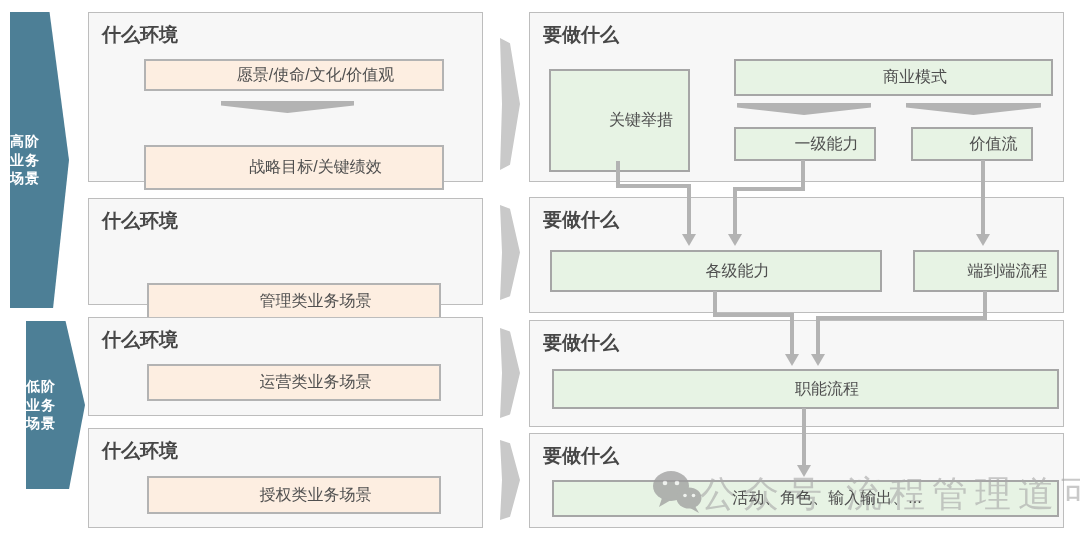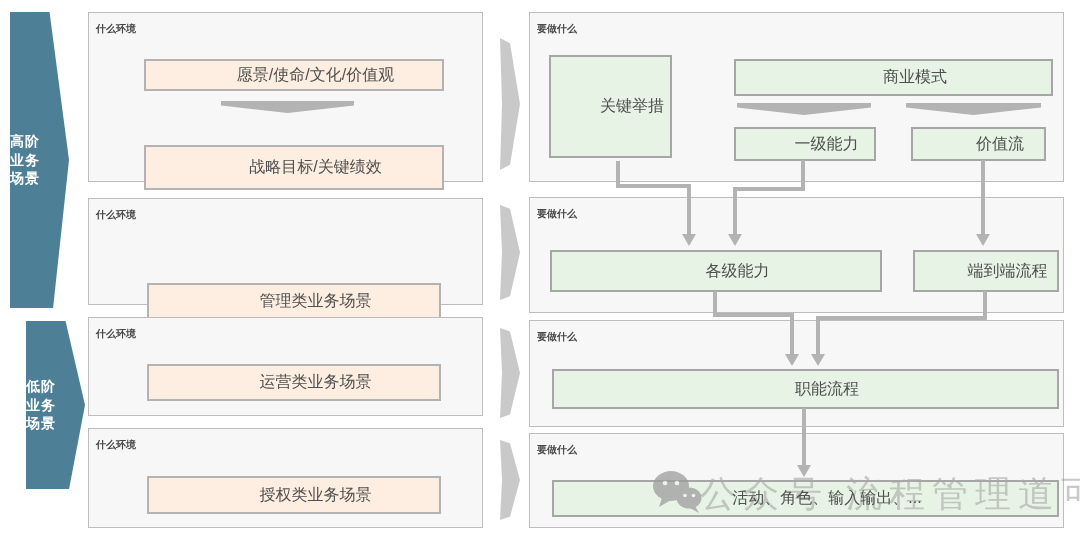"什么环境" .panel-label { font-size: 10px -> 19px; left: 7px -> 13px }
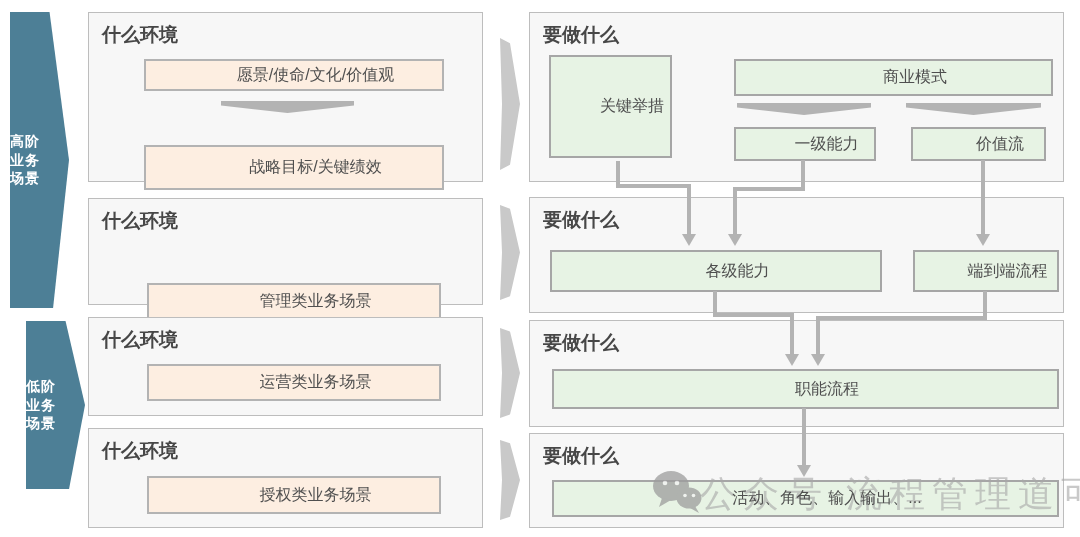"关键举措" div.box { top: 42px -> 56px; width: 123px -> 141px }
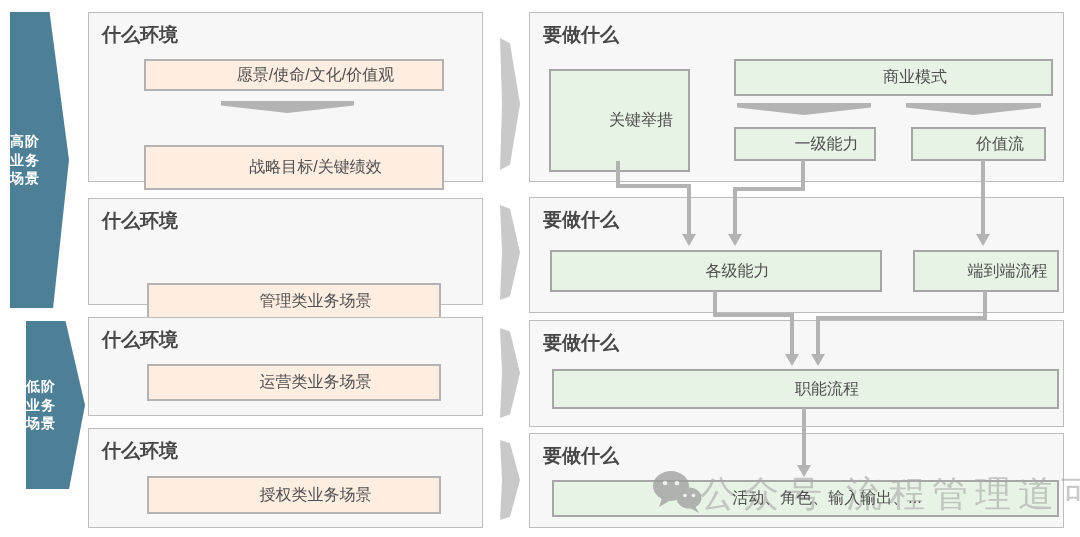"价值流" div.box { width: 135px -> 122px }
